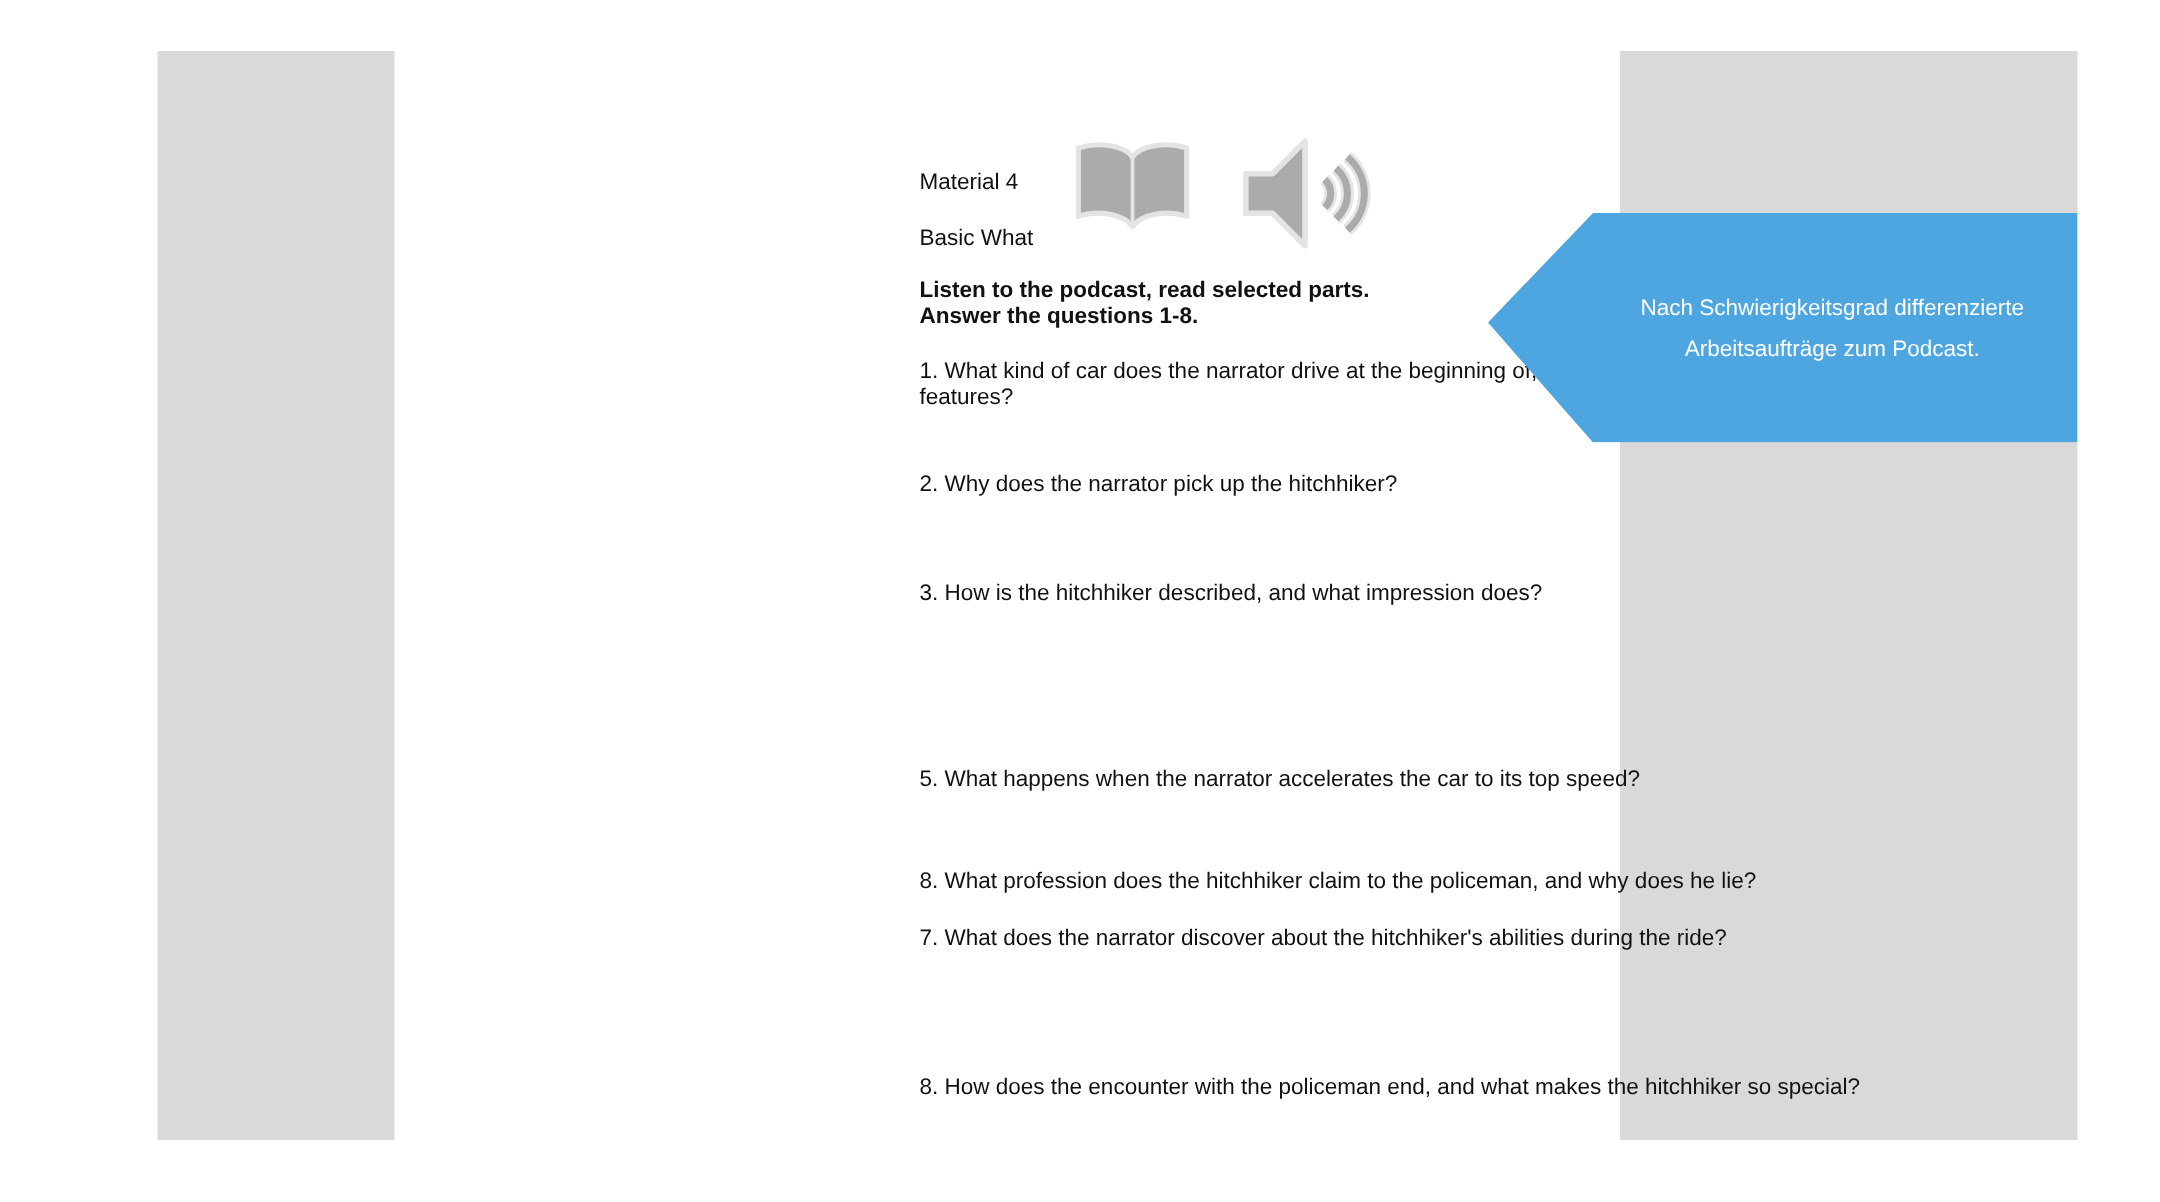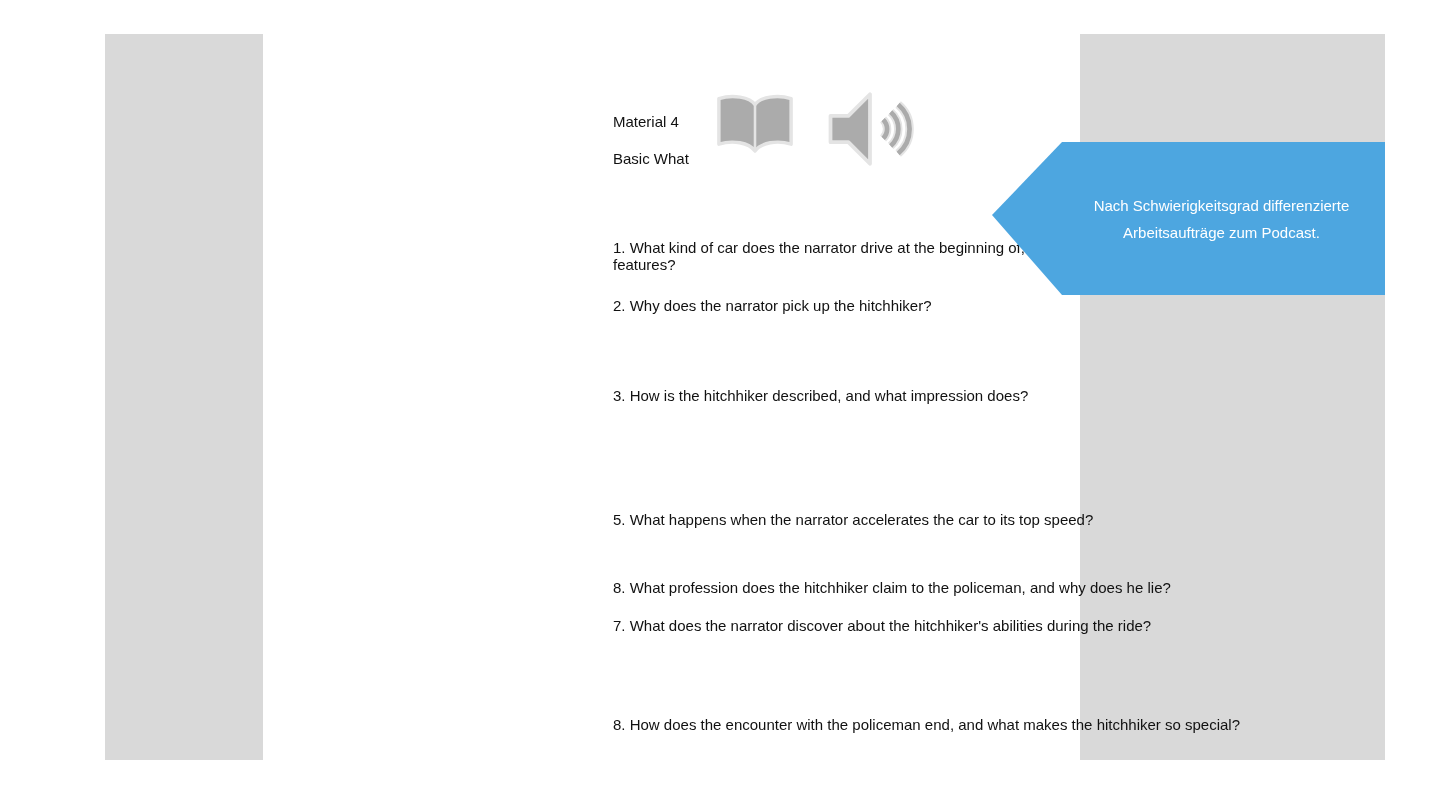"Listen to the podcast, read" div.txt { html: none -> <div>Listen to the podcast, read selected parts. Answer the questions 1-8.</div> }
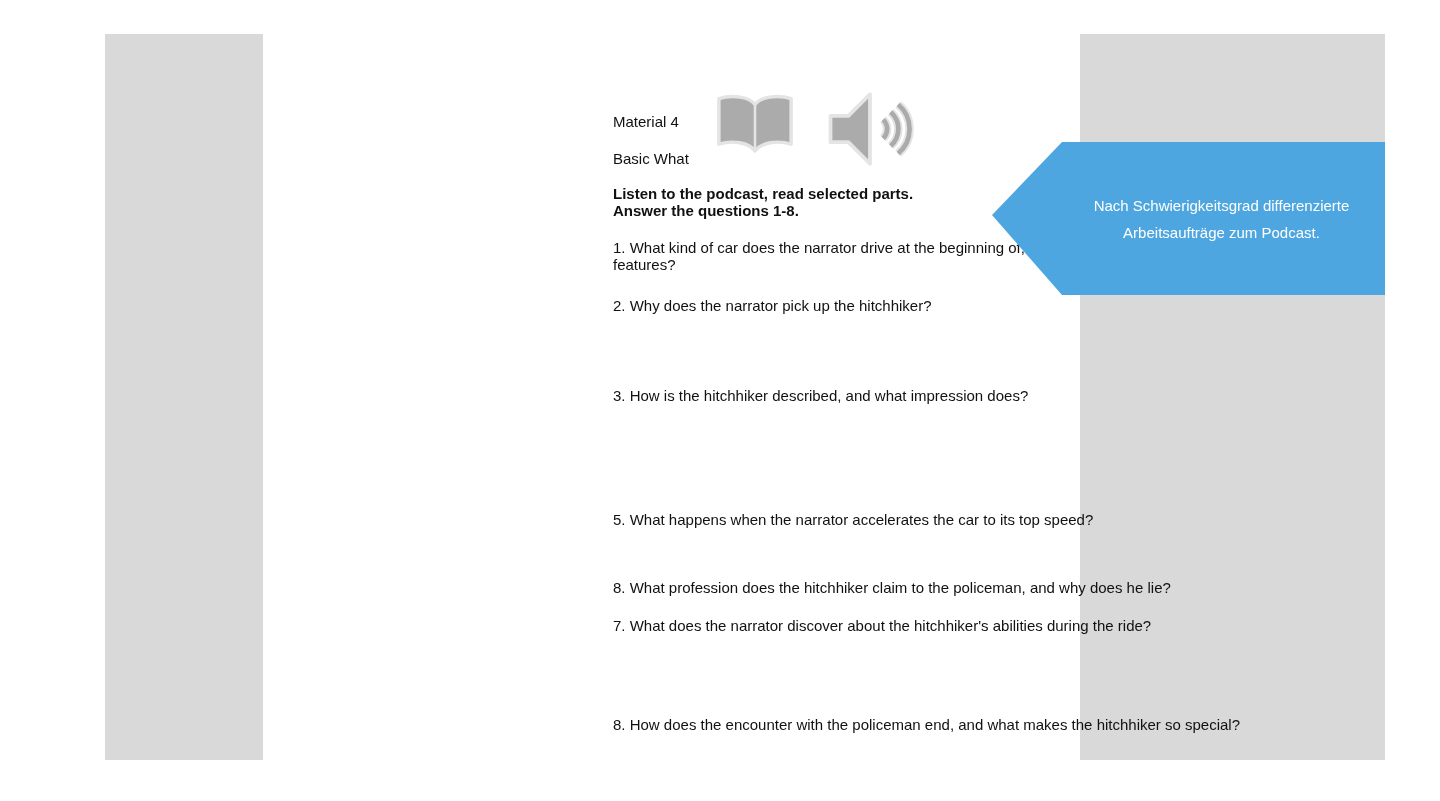"2. Why does the narrator" div.txt { top: 263px -> 280px }
